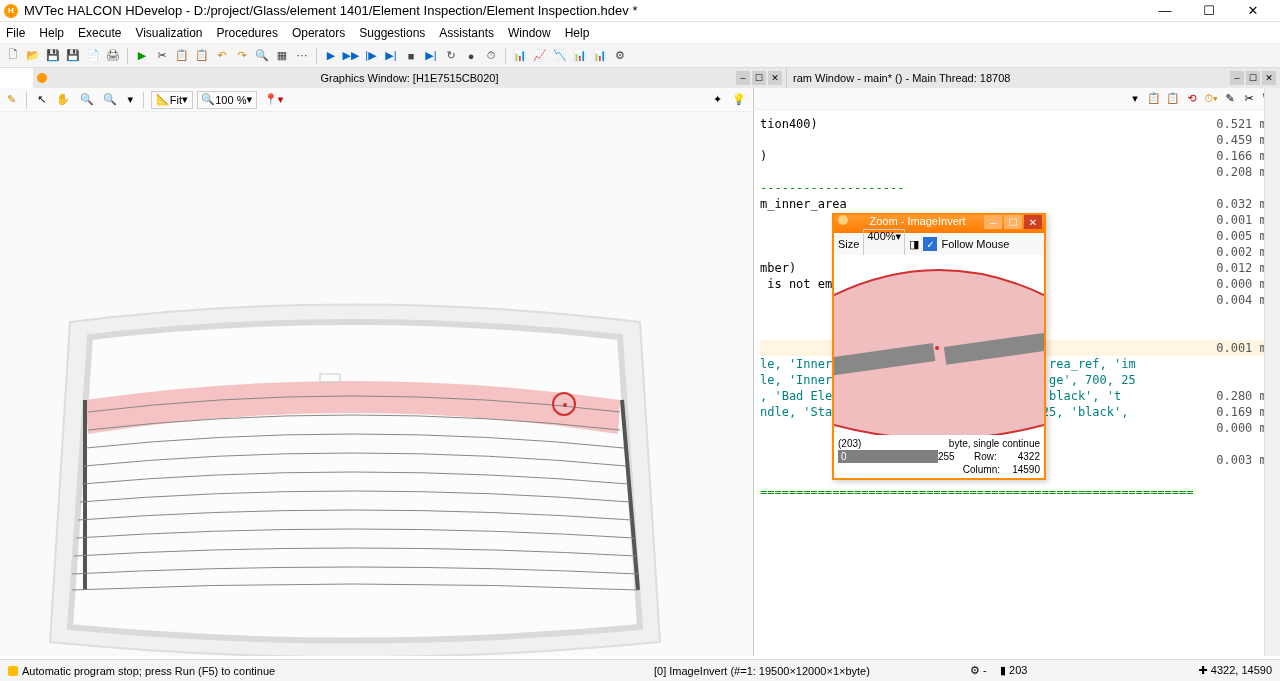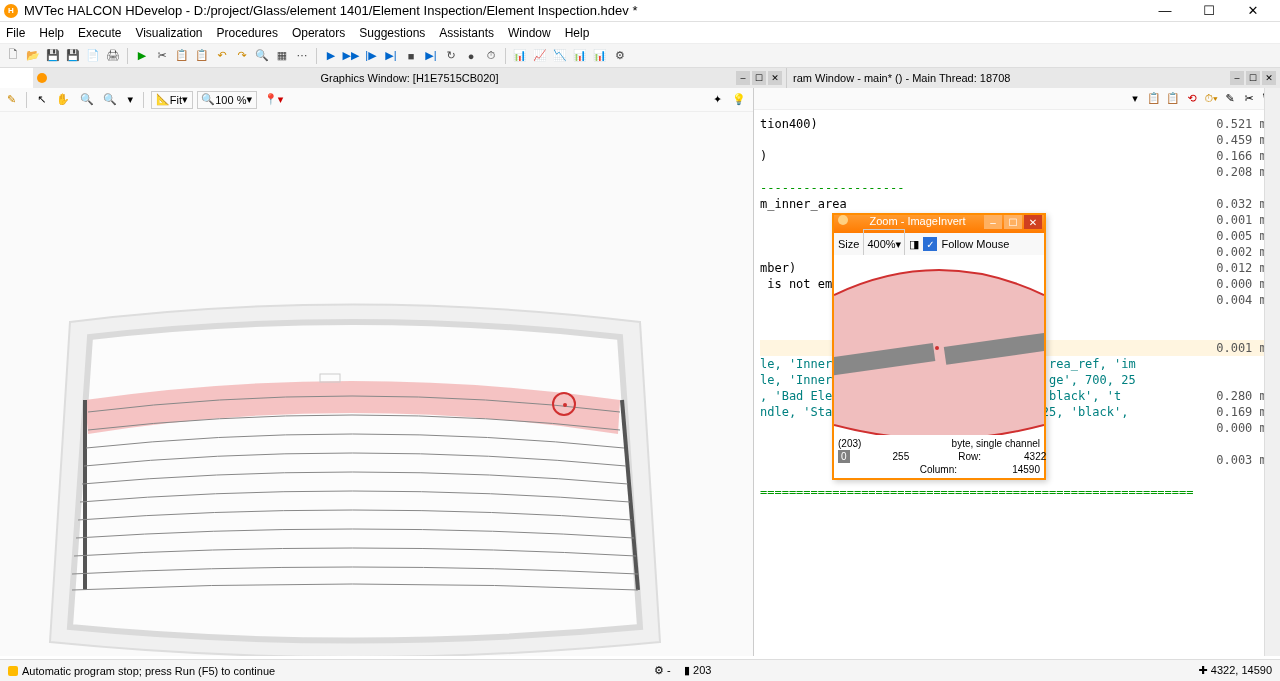"400%" .zoom-controls .zsel { align-items: center -> none }
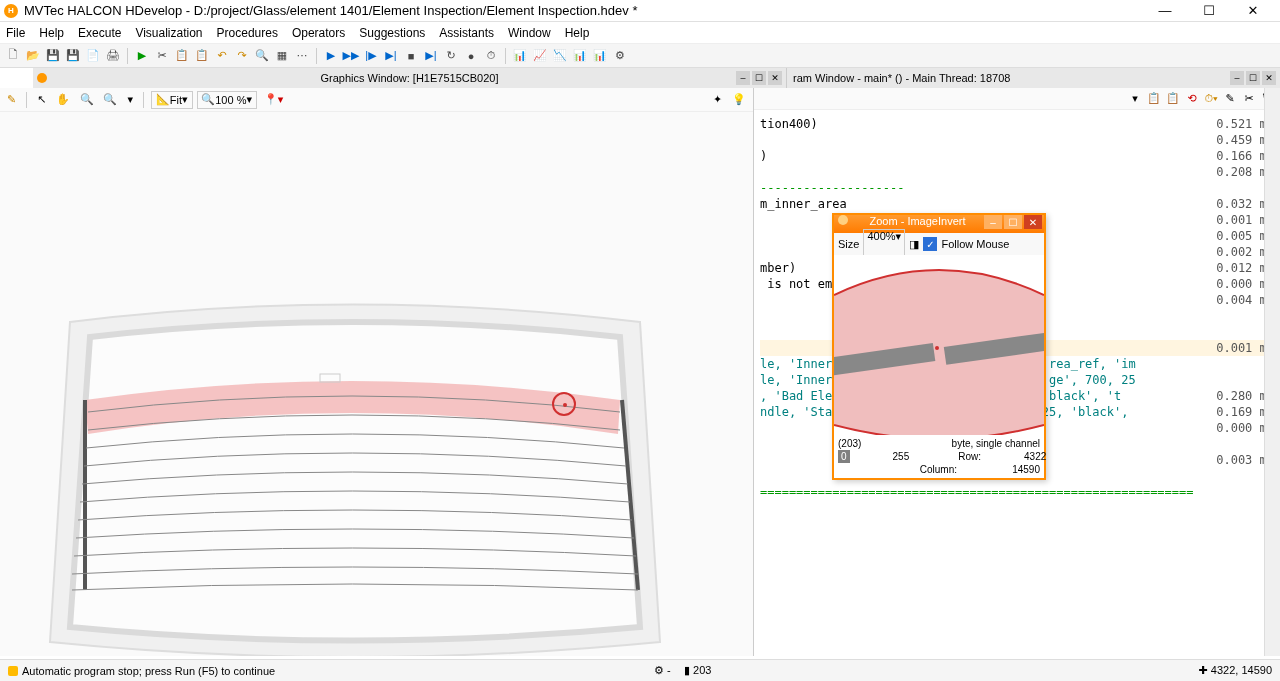"(203)" .zoom-info-row { gap: 43px -> none }
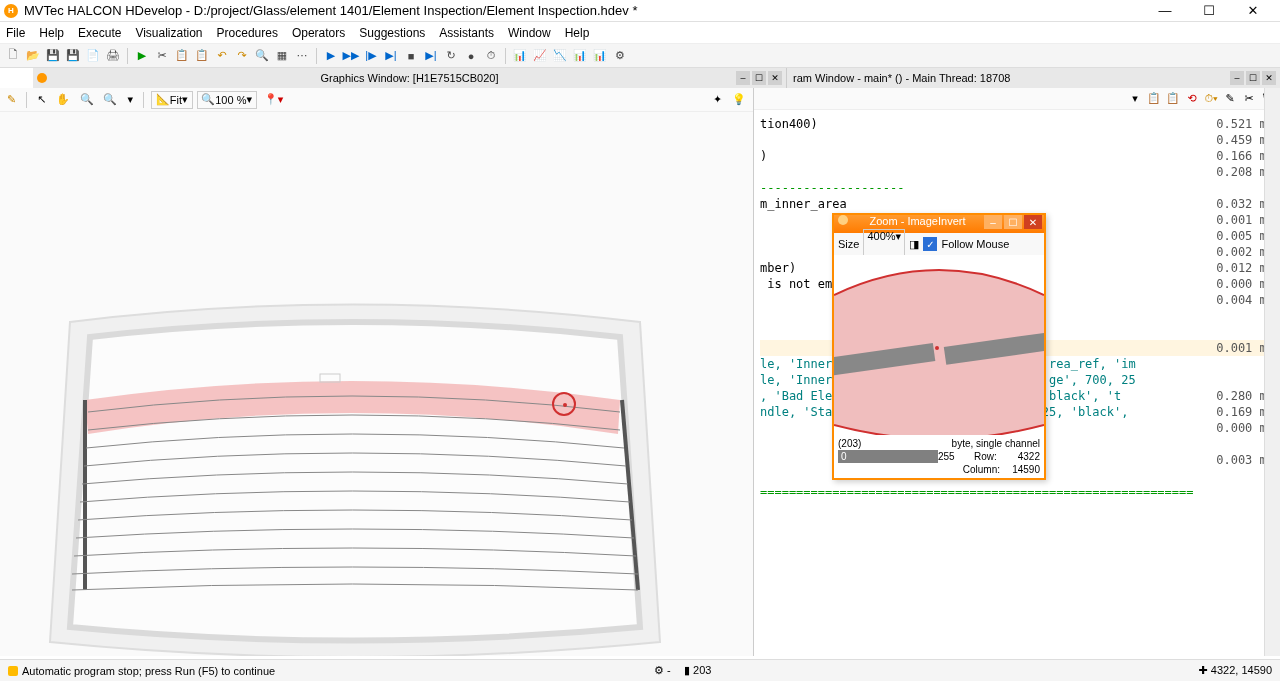"byte, single channel" span { text: channel -> continue }
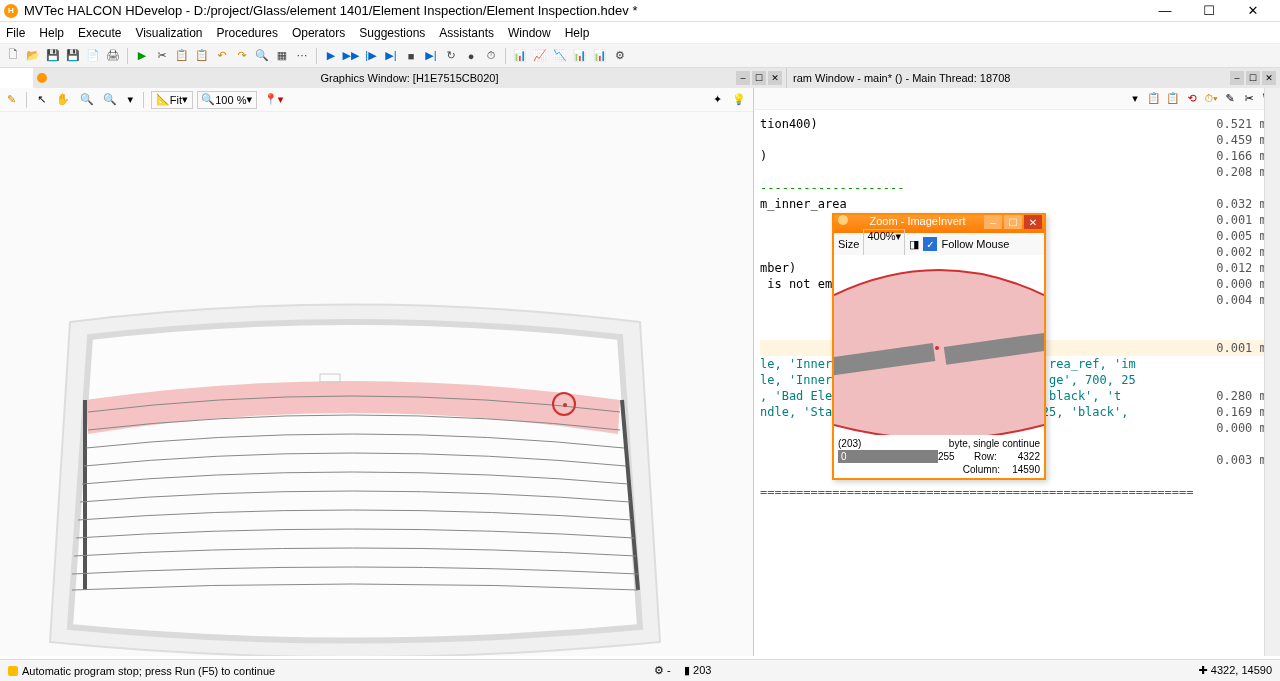"[0] ImageInvert (#=1:" span.status-mid { html: none -> <span>[0] ImageInvert (#=1: 19500×12000×1×byte)</span> }
